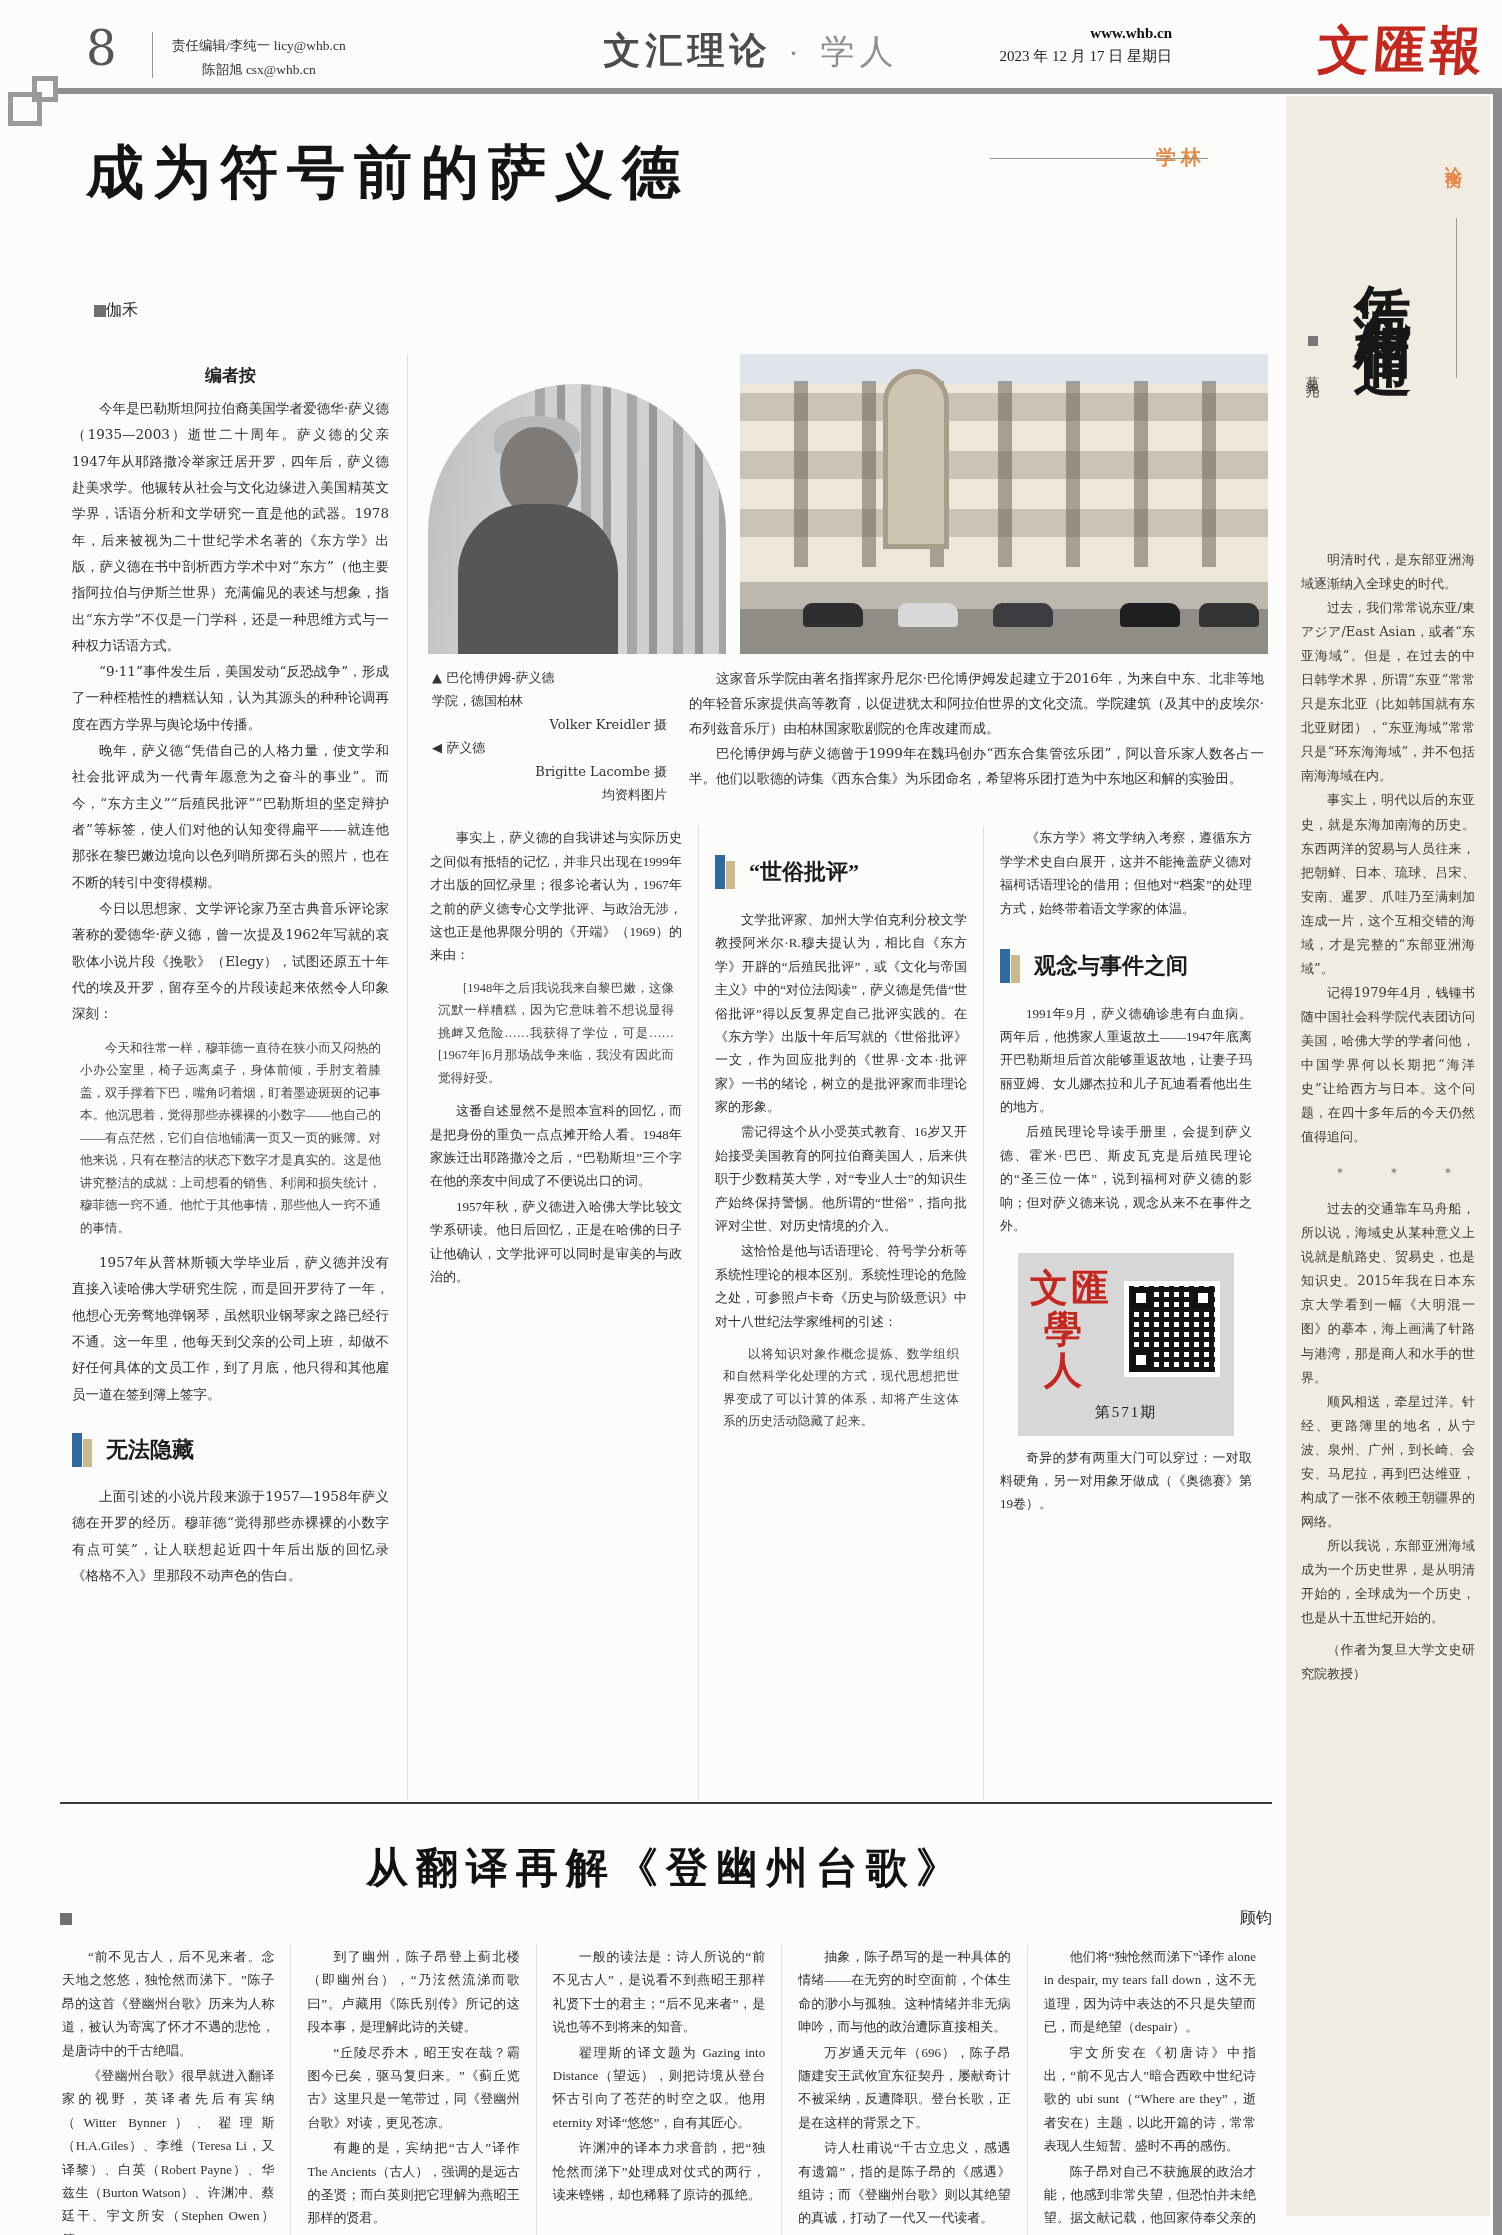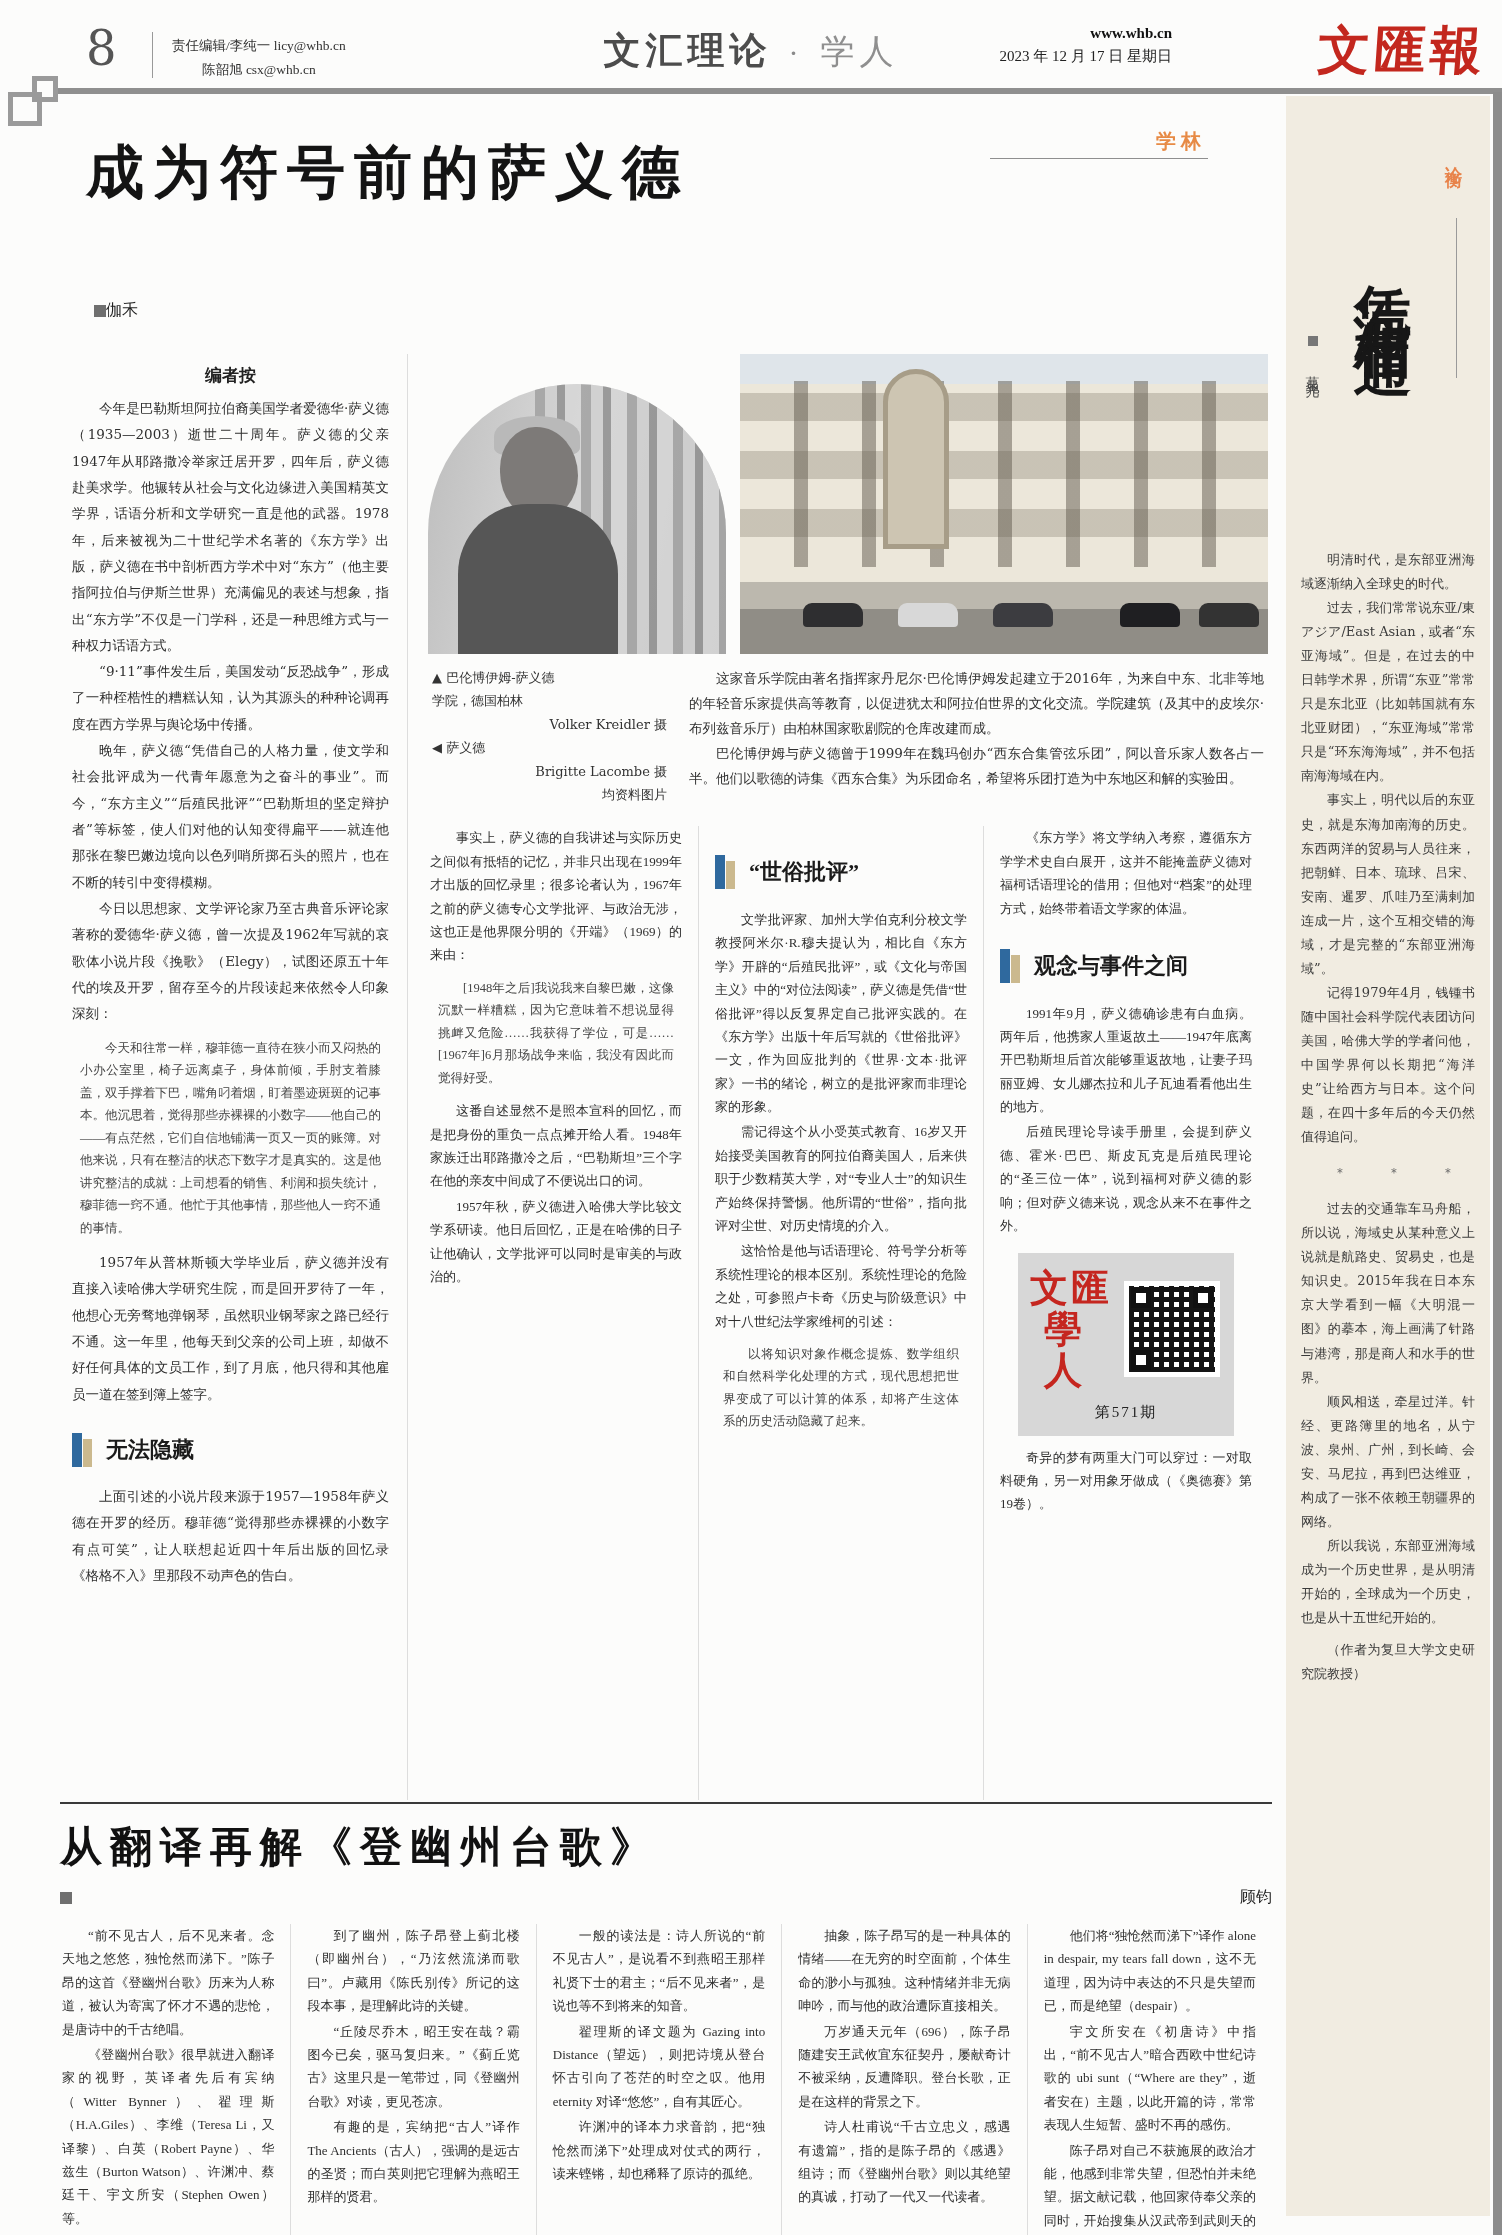"学林" .xuelin { top: 28px -> 44px }
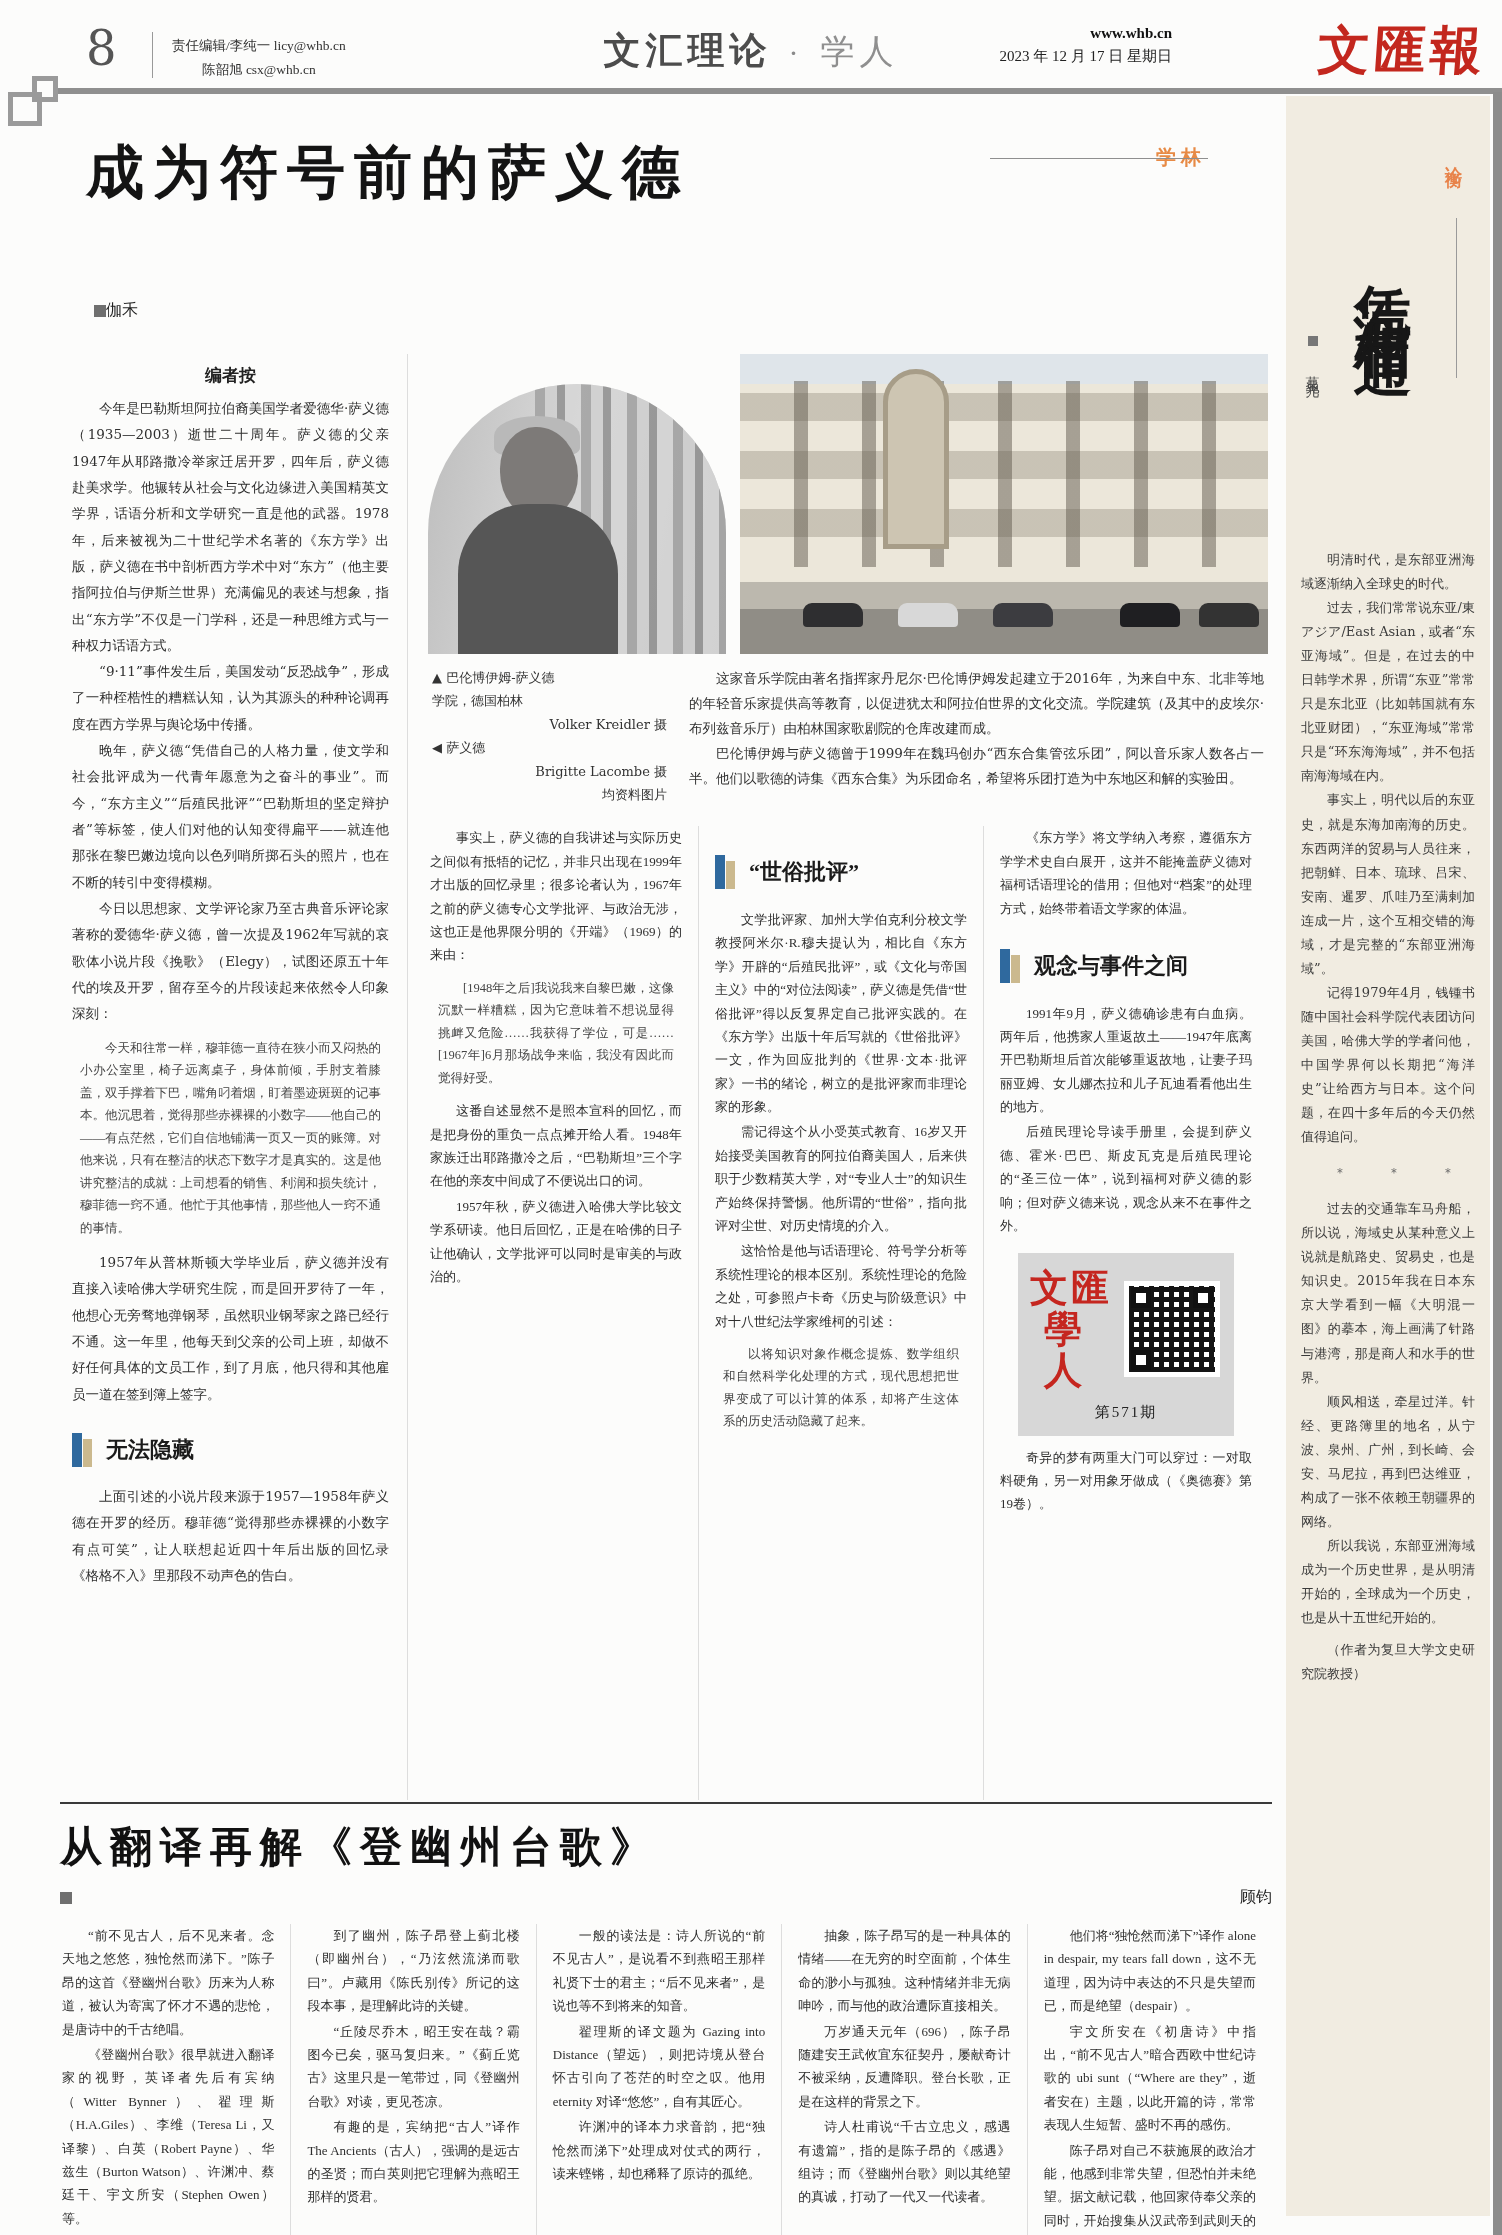"从翻译再解《登幽州台歌》" .b-headline { margin: 15px 0 12px -> 36px 0 12px; text-align: left -> center }
